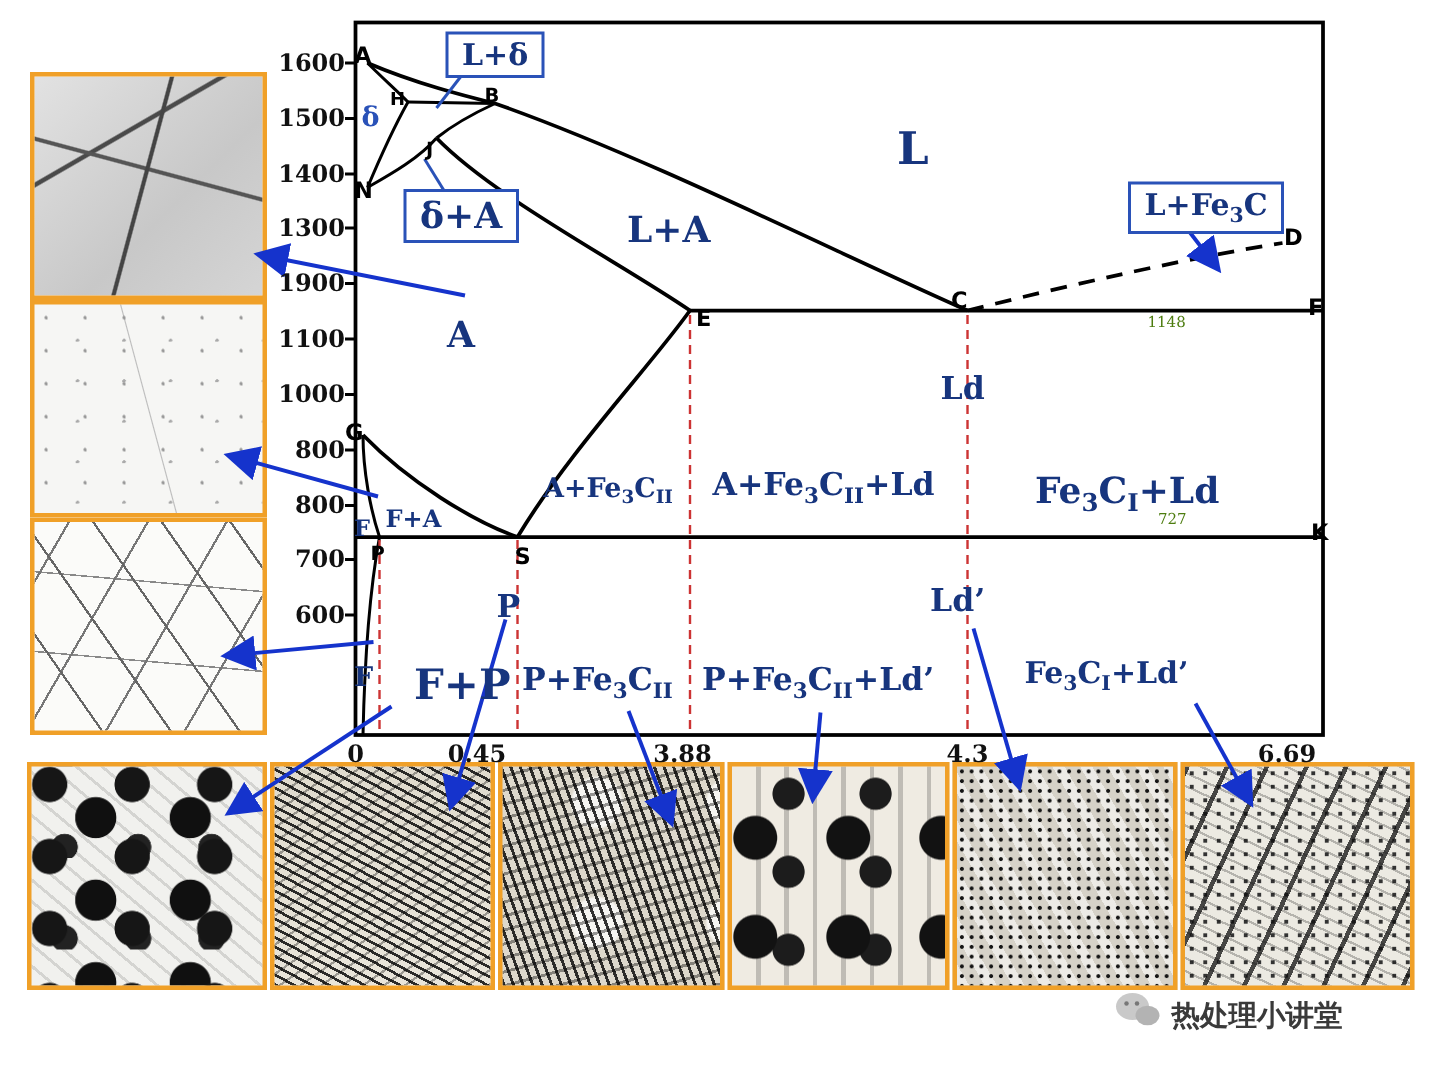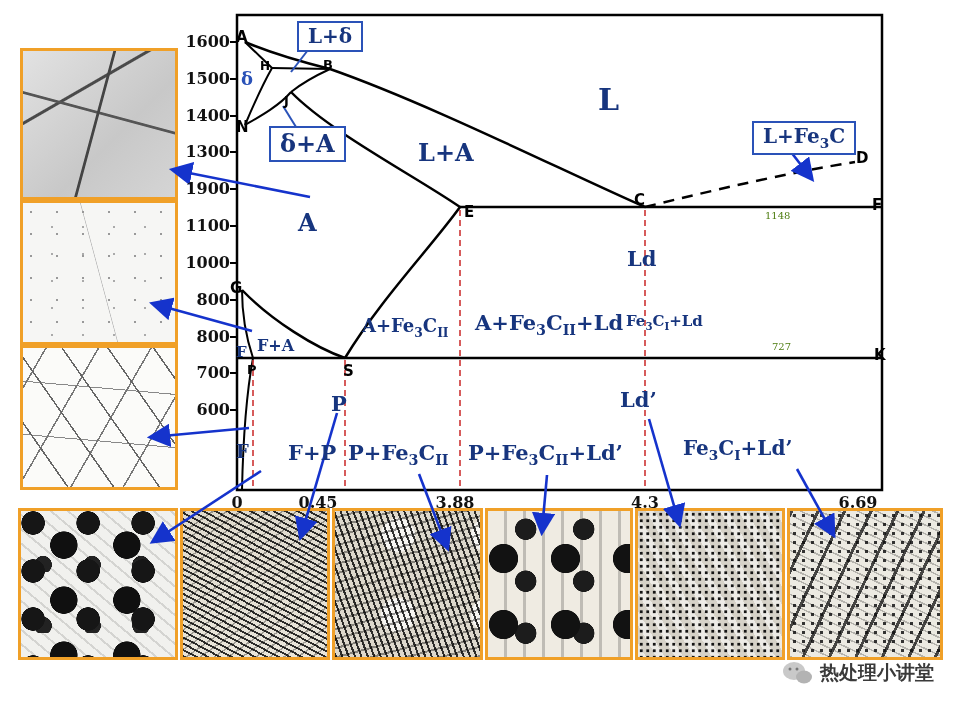"Fe3CI+Ld" div.rg { font-size: 15px -> 24px; left: 626px -> 690px }
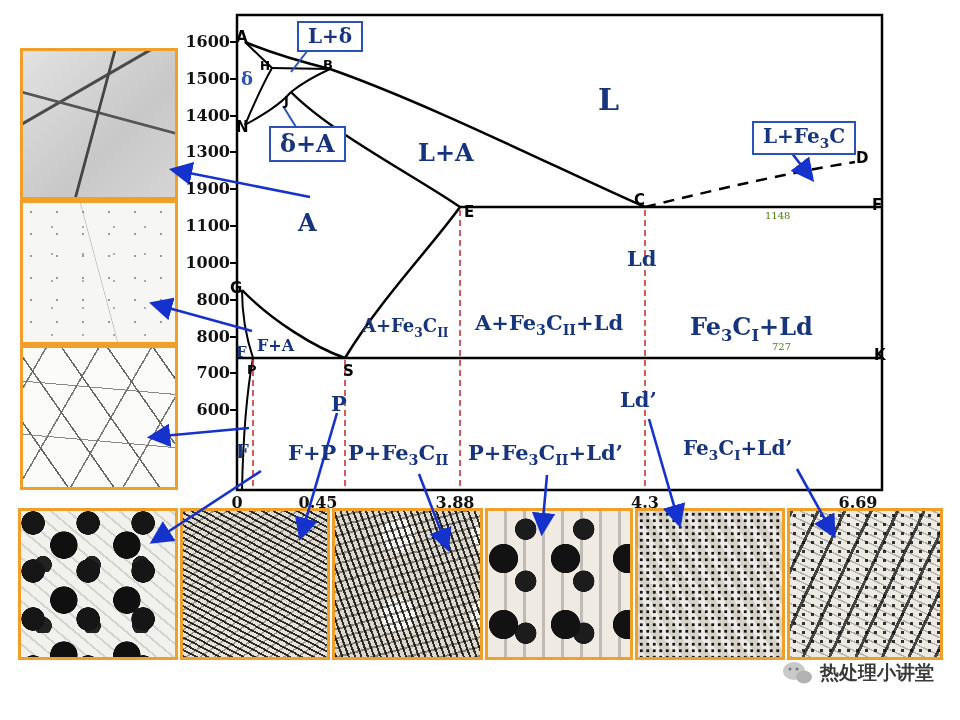"F+P" div.rg { font-size: 21px -> 28px; left: 288px -> 276px }
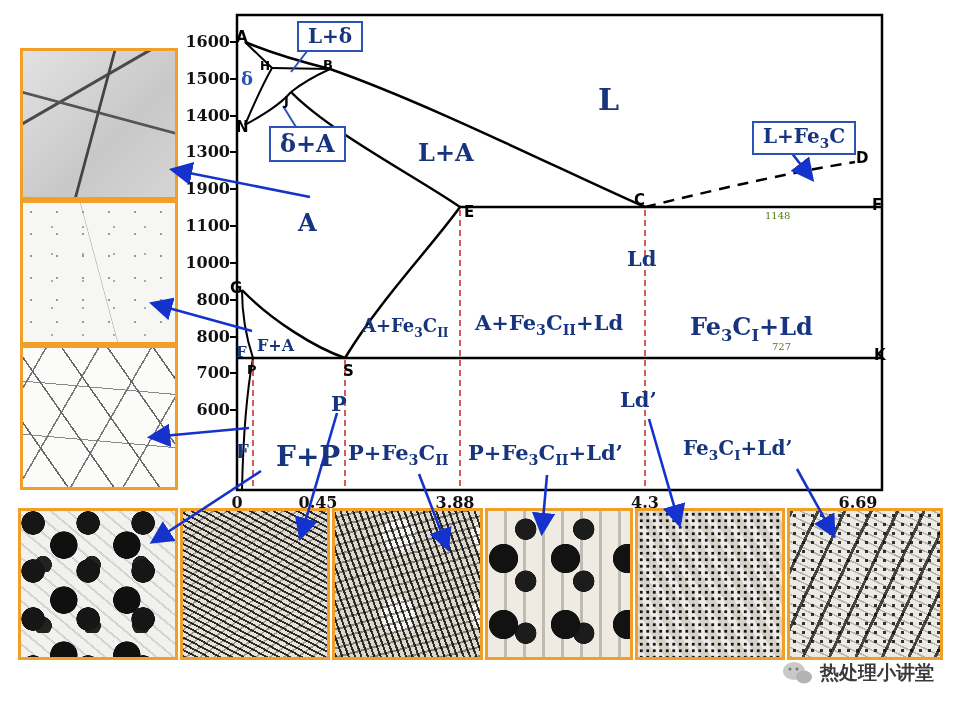"热处理小讲堂" .watermark { align-items: flex-start -> flex-end; left: 781px -> 742px }
